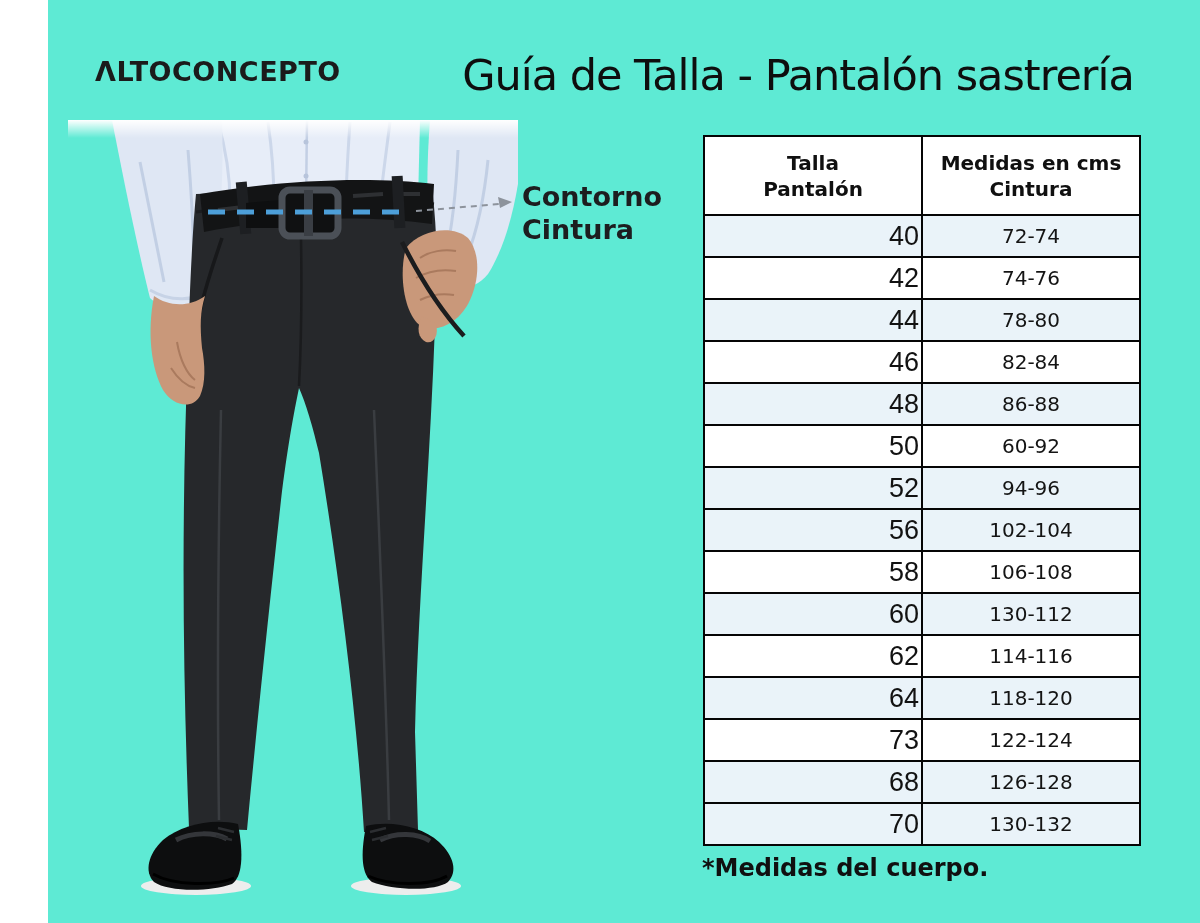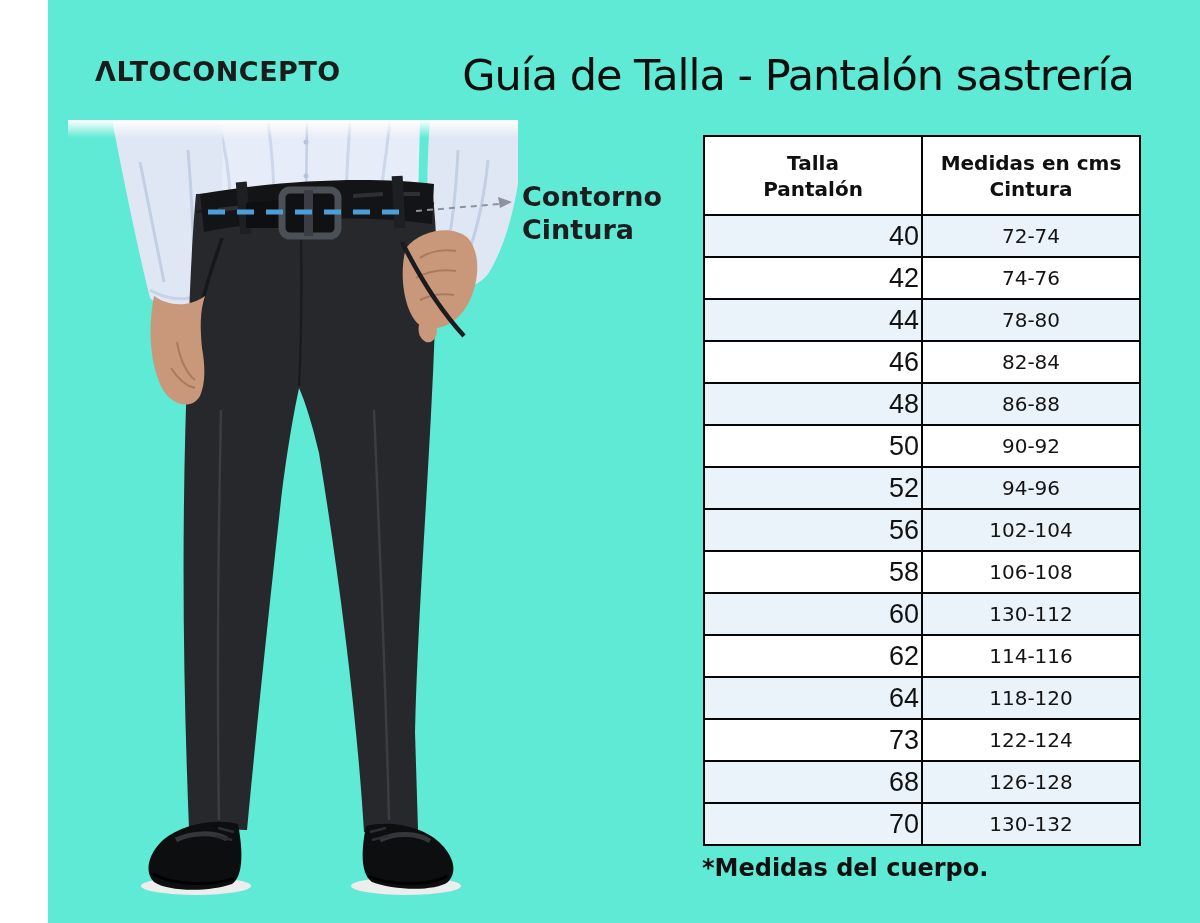"90-92" td.waist-col { text: 90-92 -> 60-92 }
